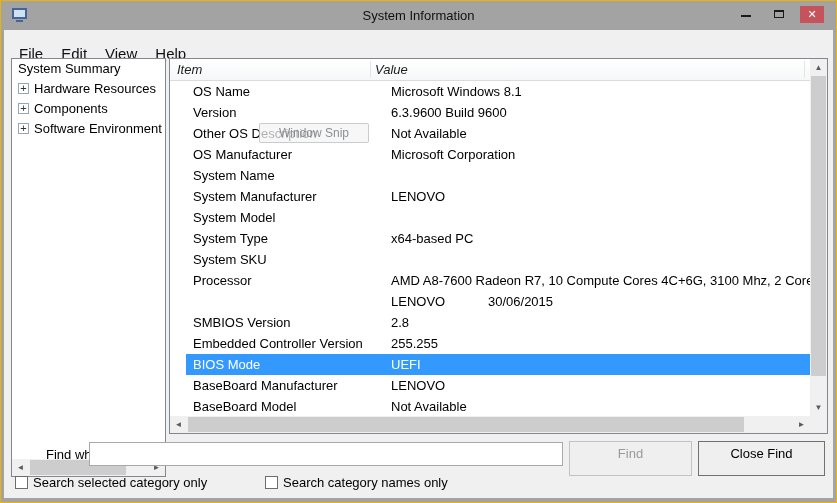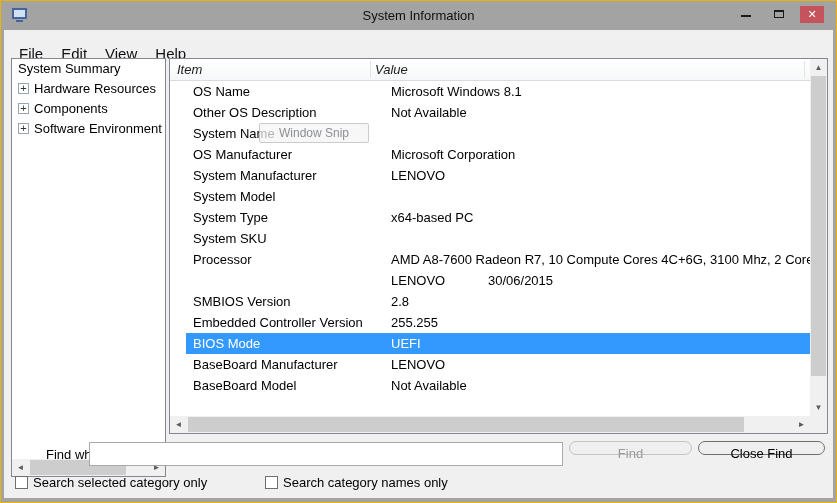"Version" div.row { html: none -> <div> <span>Version</span> <span>6.3.9600 Build 9600</span> </div> }
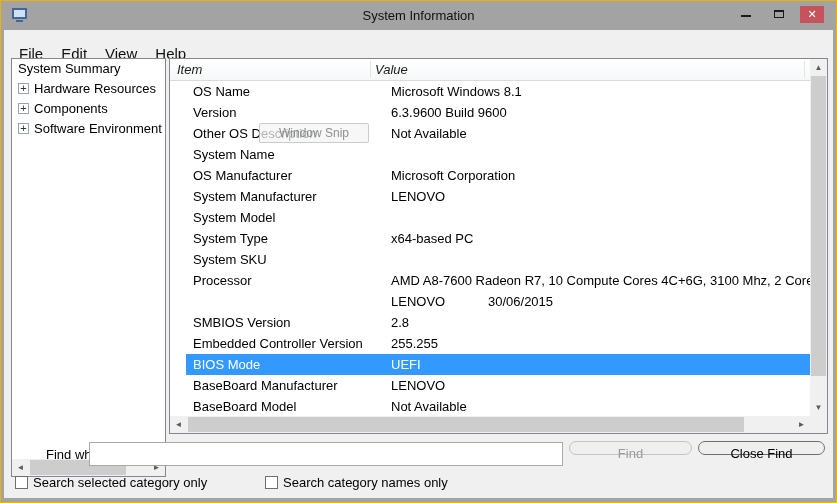"System Name" div.row { order: before "OS Manufacturer" -> after "OS Manufacturer" }
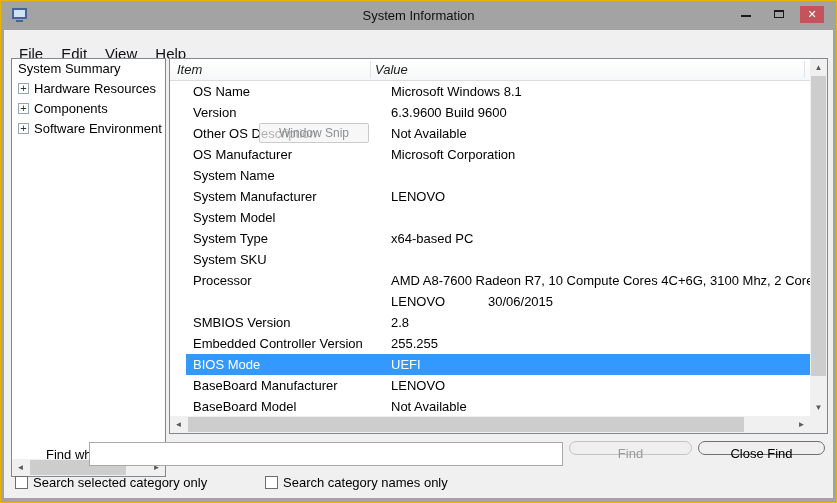"Find" .btn { border-radius: 12px -> none; height: 14px -> 35px }
